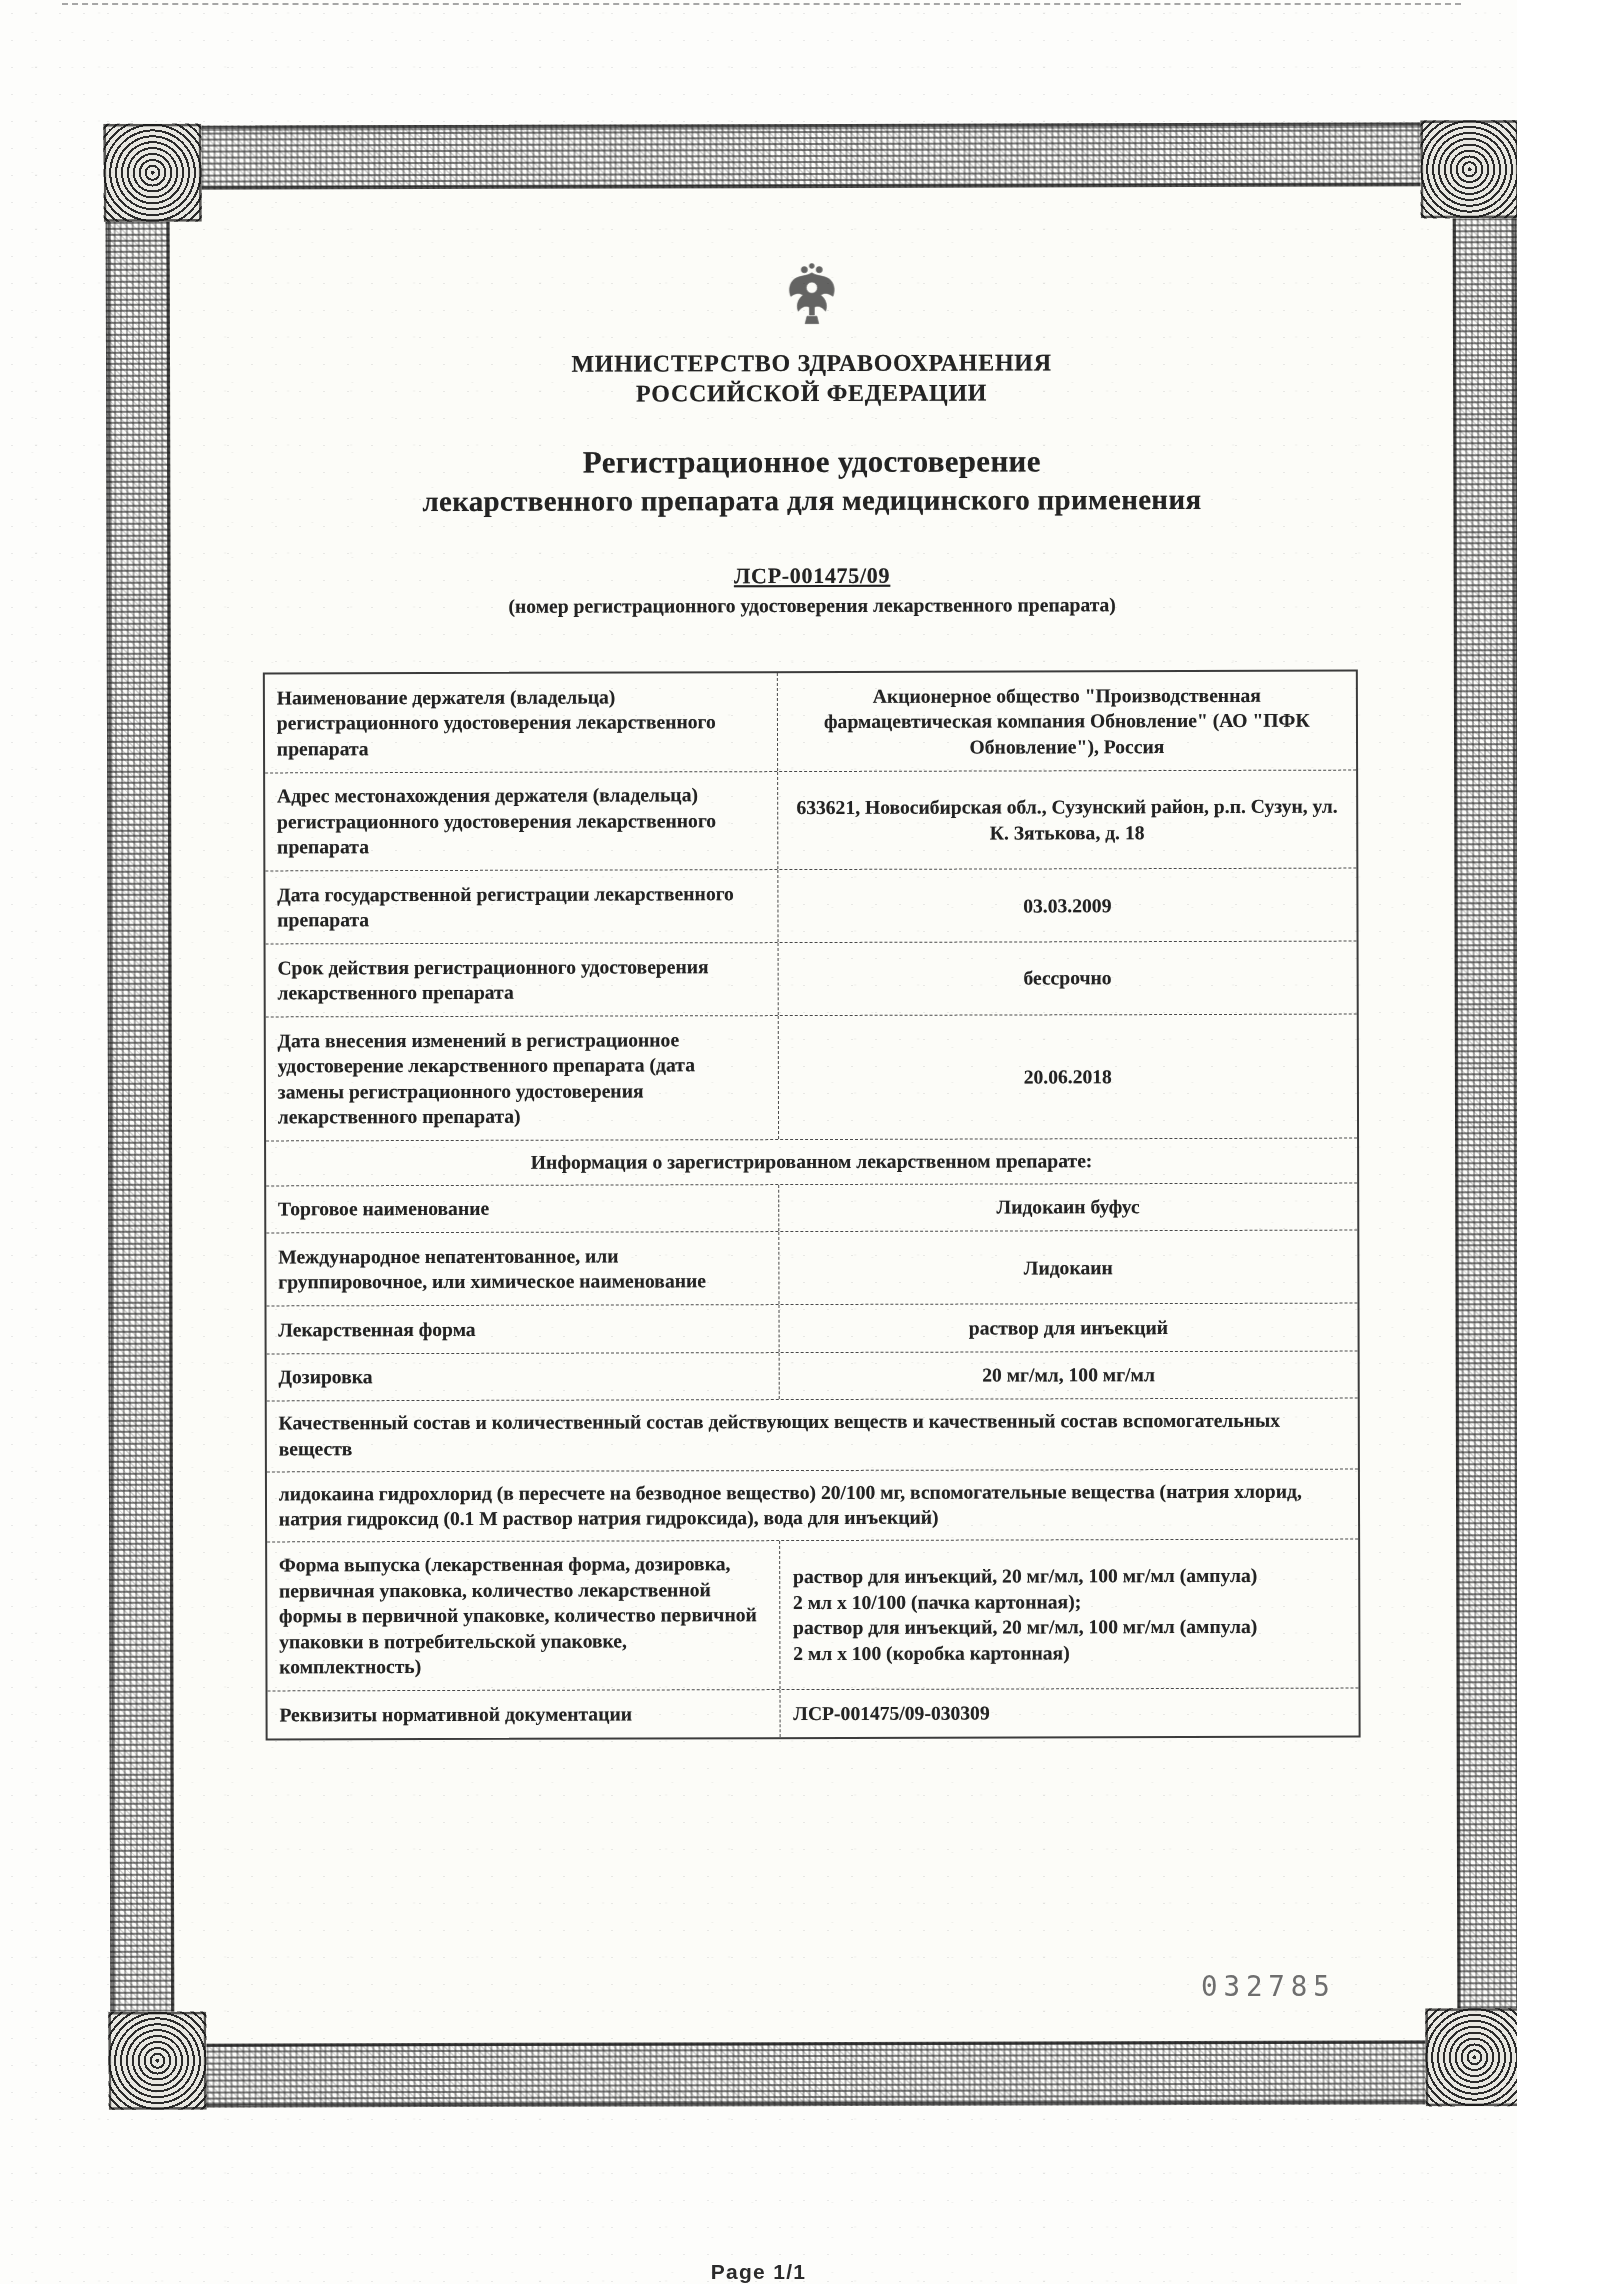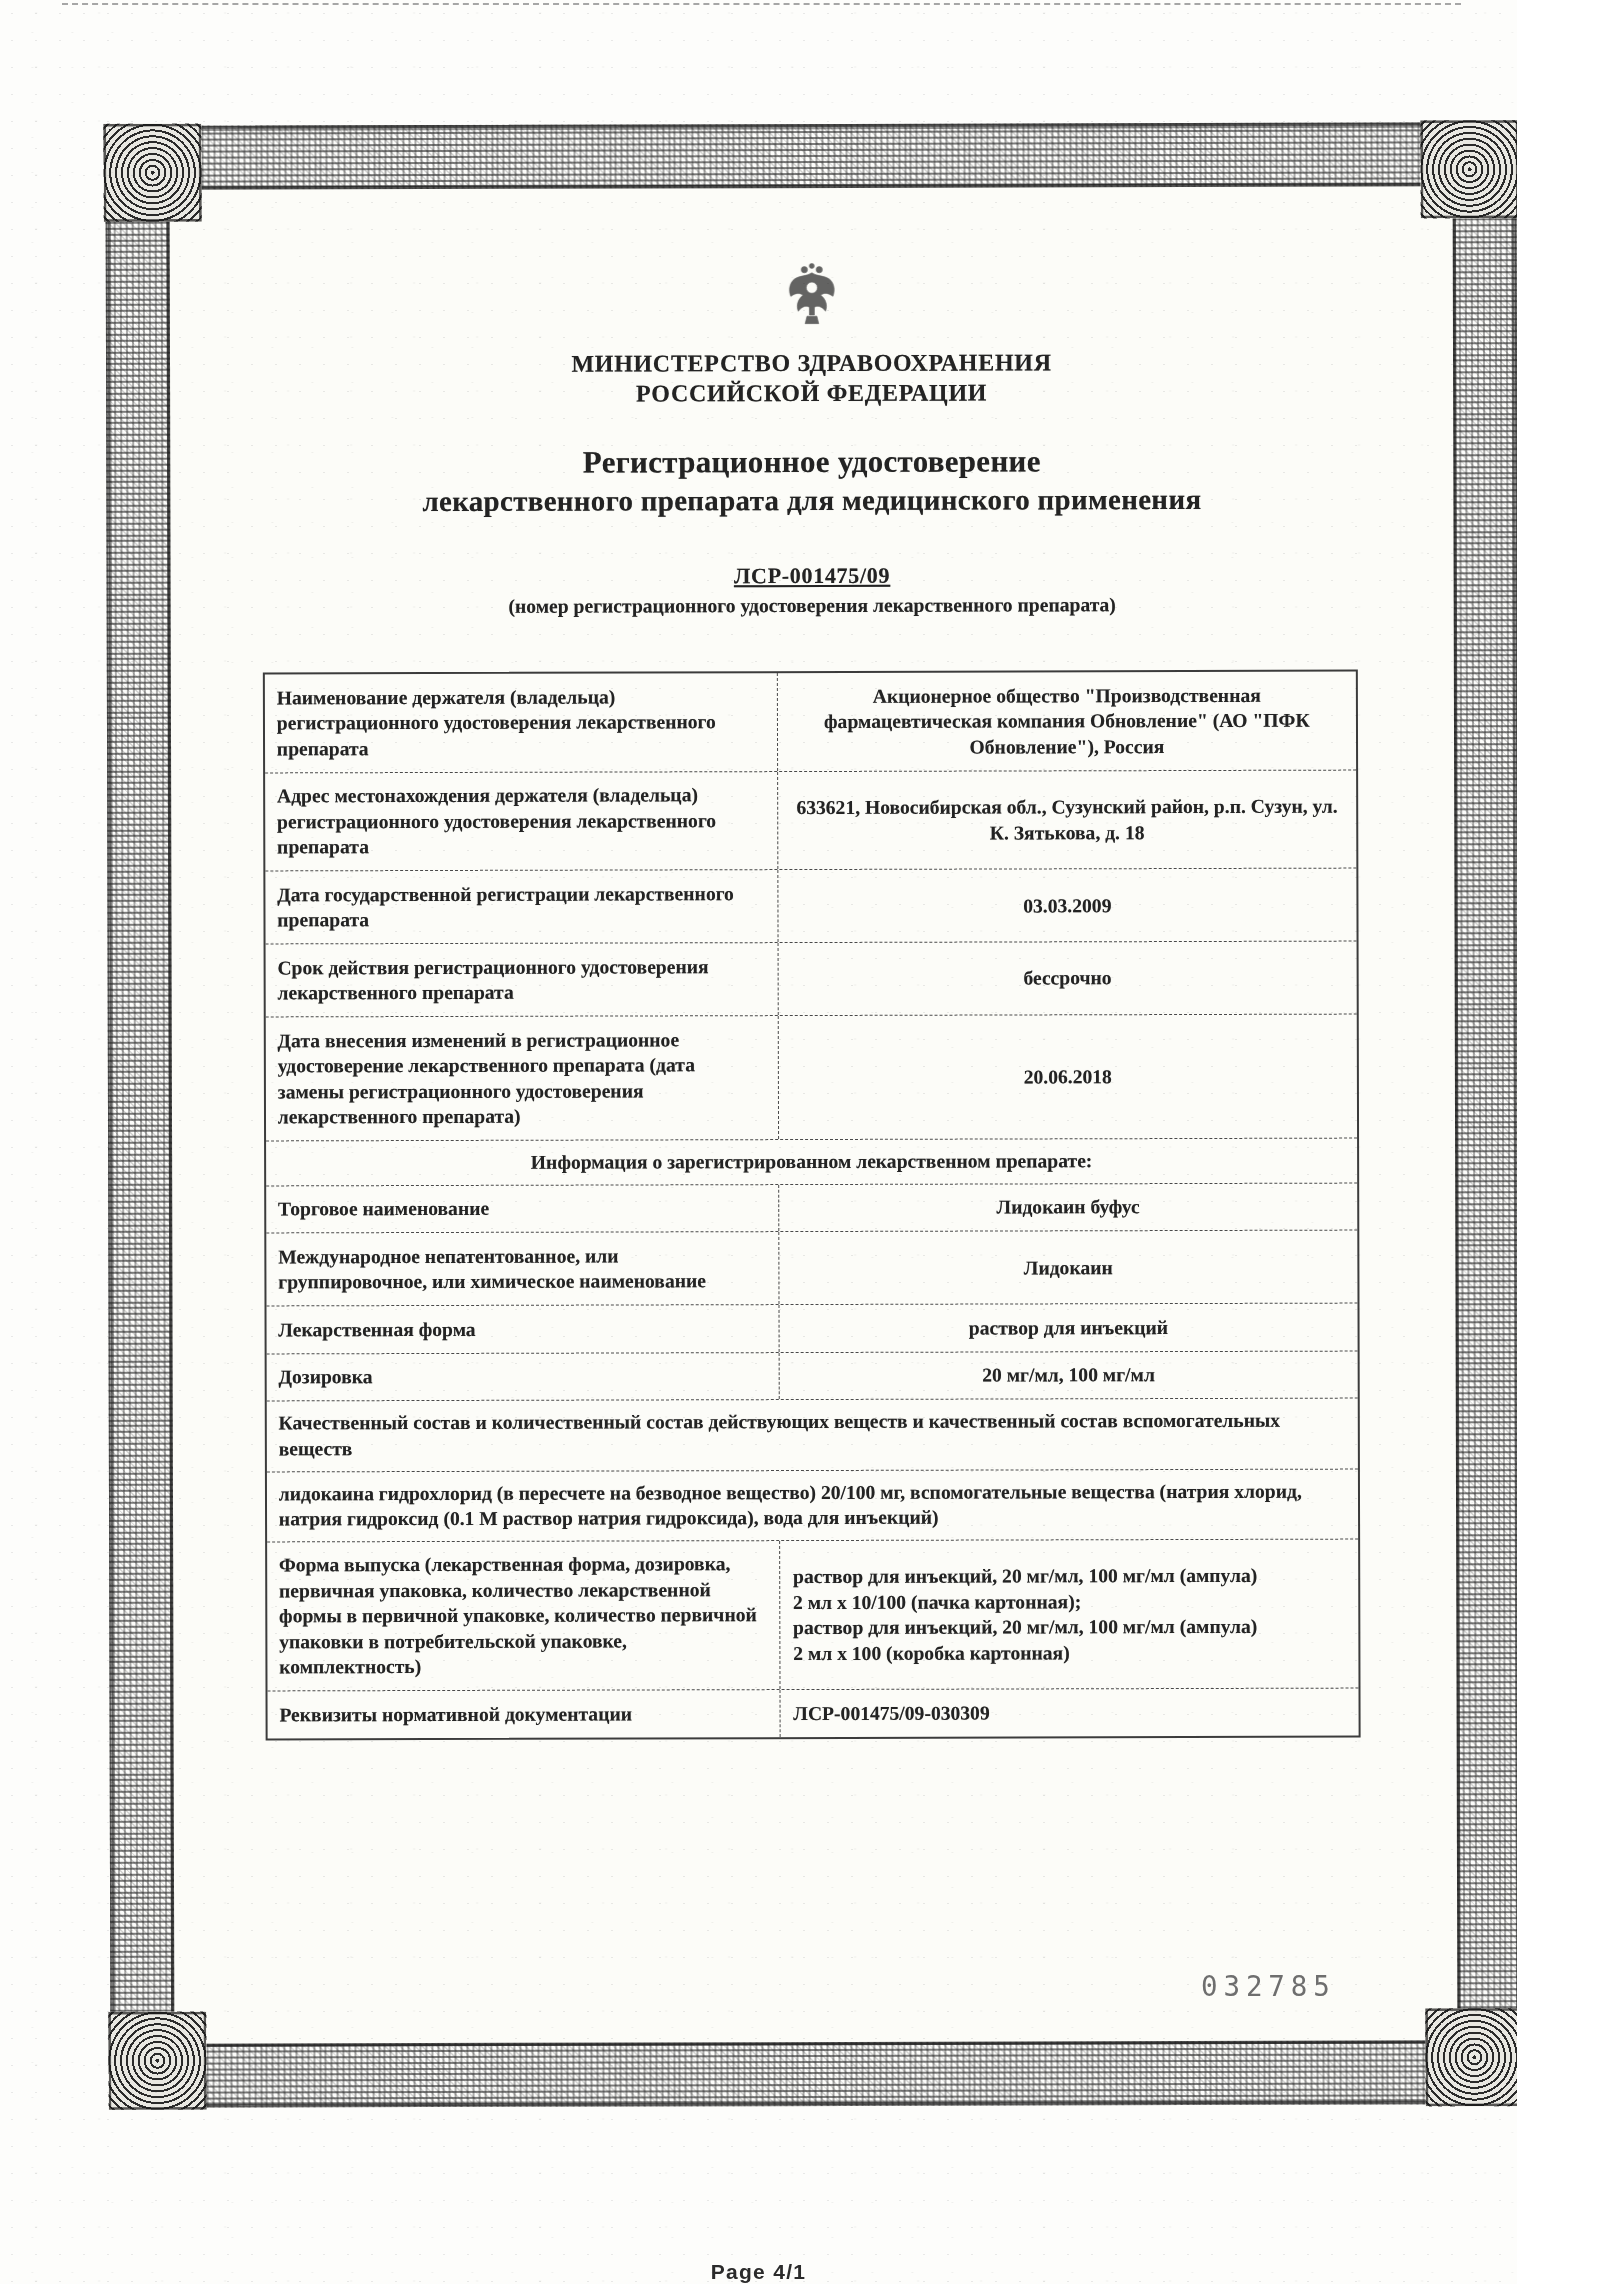"Page 4/1" div.footer { text: 4/1 -> 1/1 }
